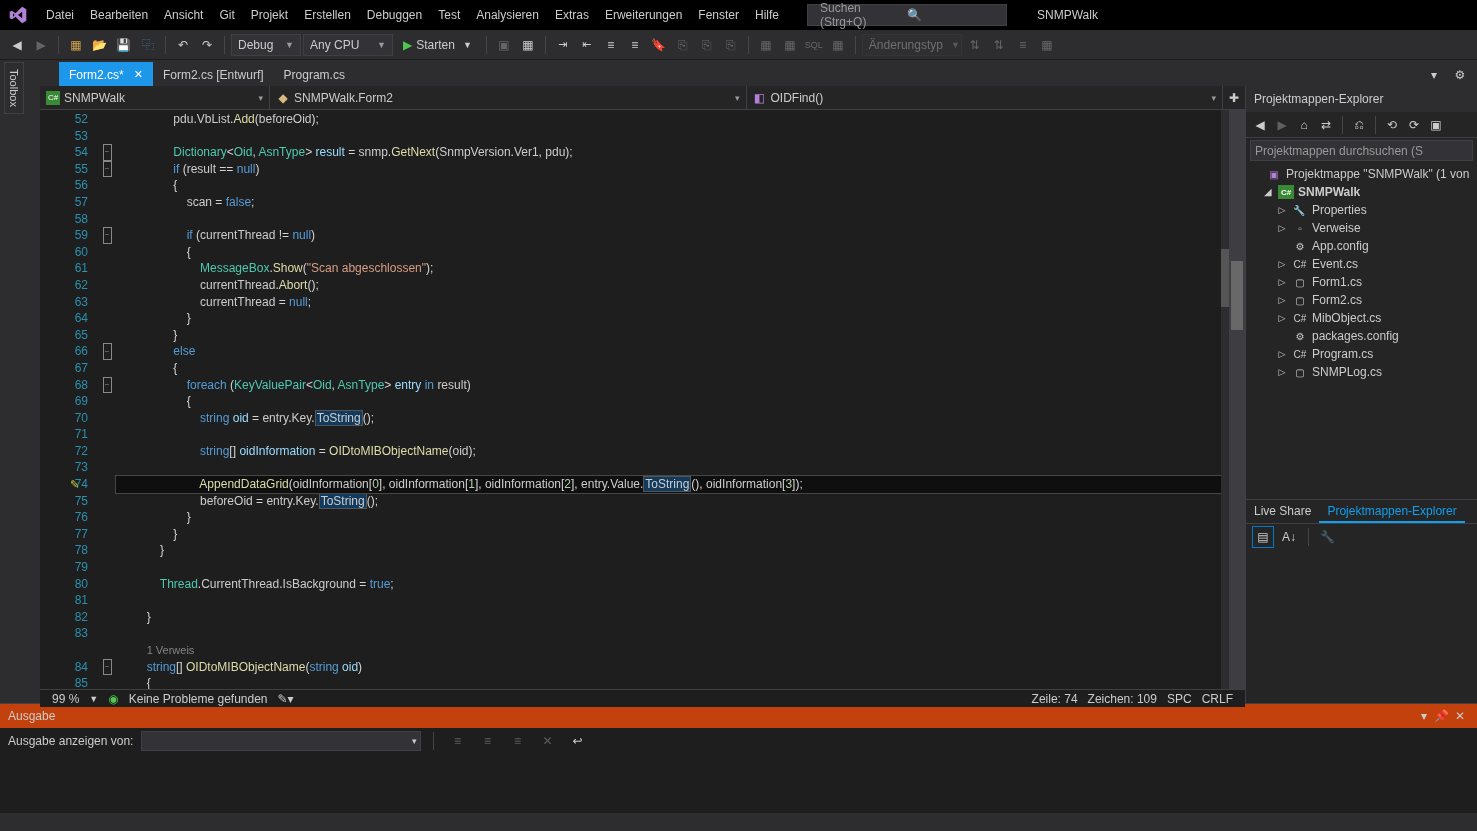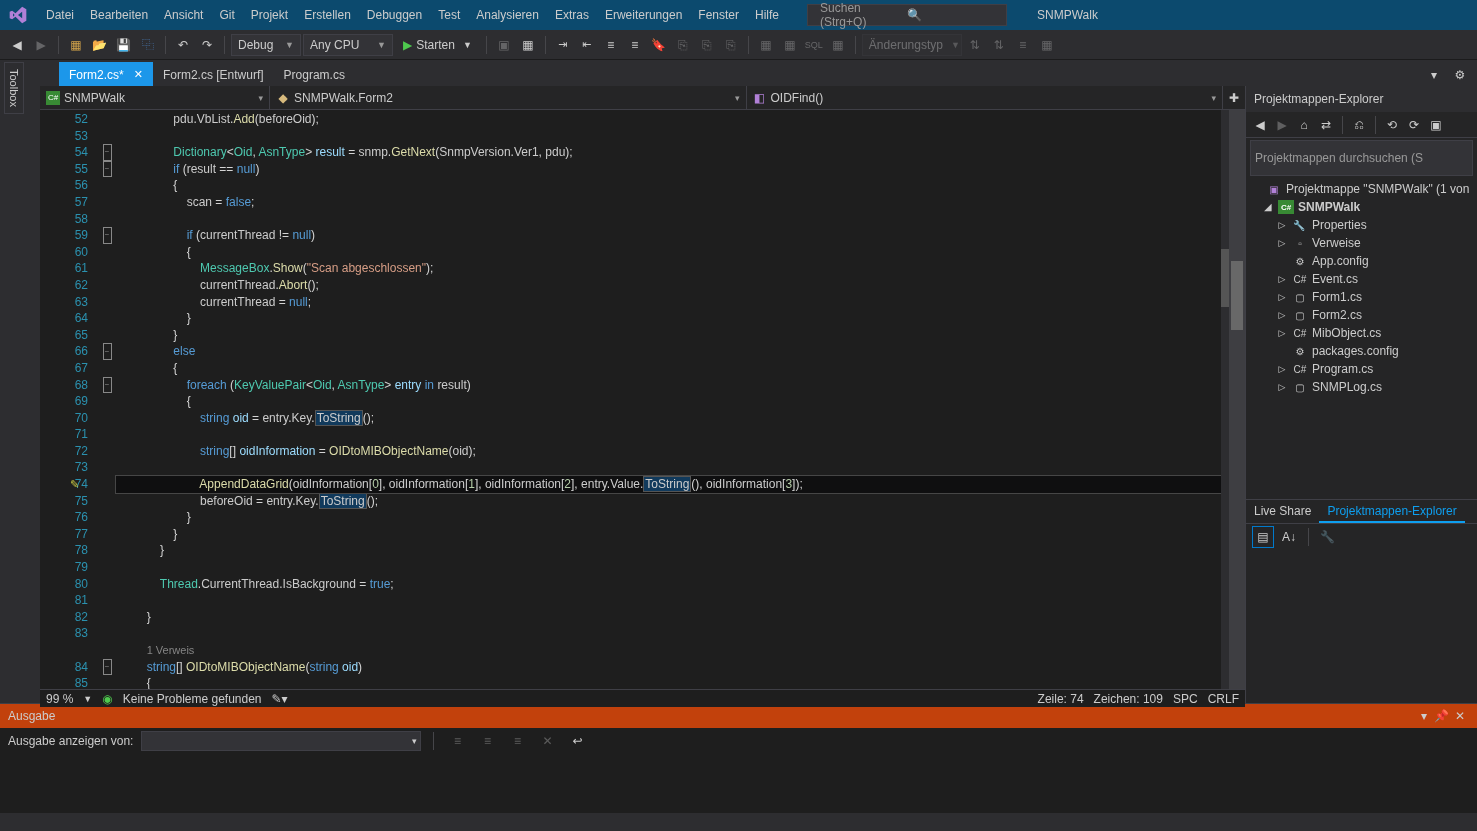"Datei" .menubar { background: #0c4a6e -> #000000 }
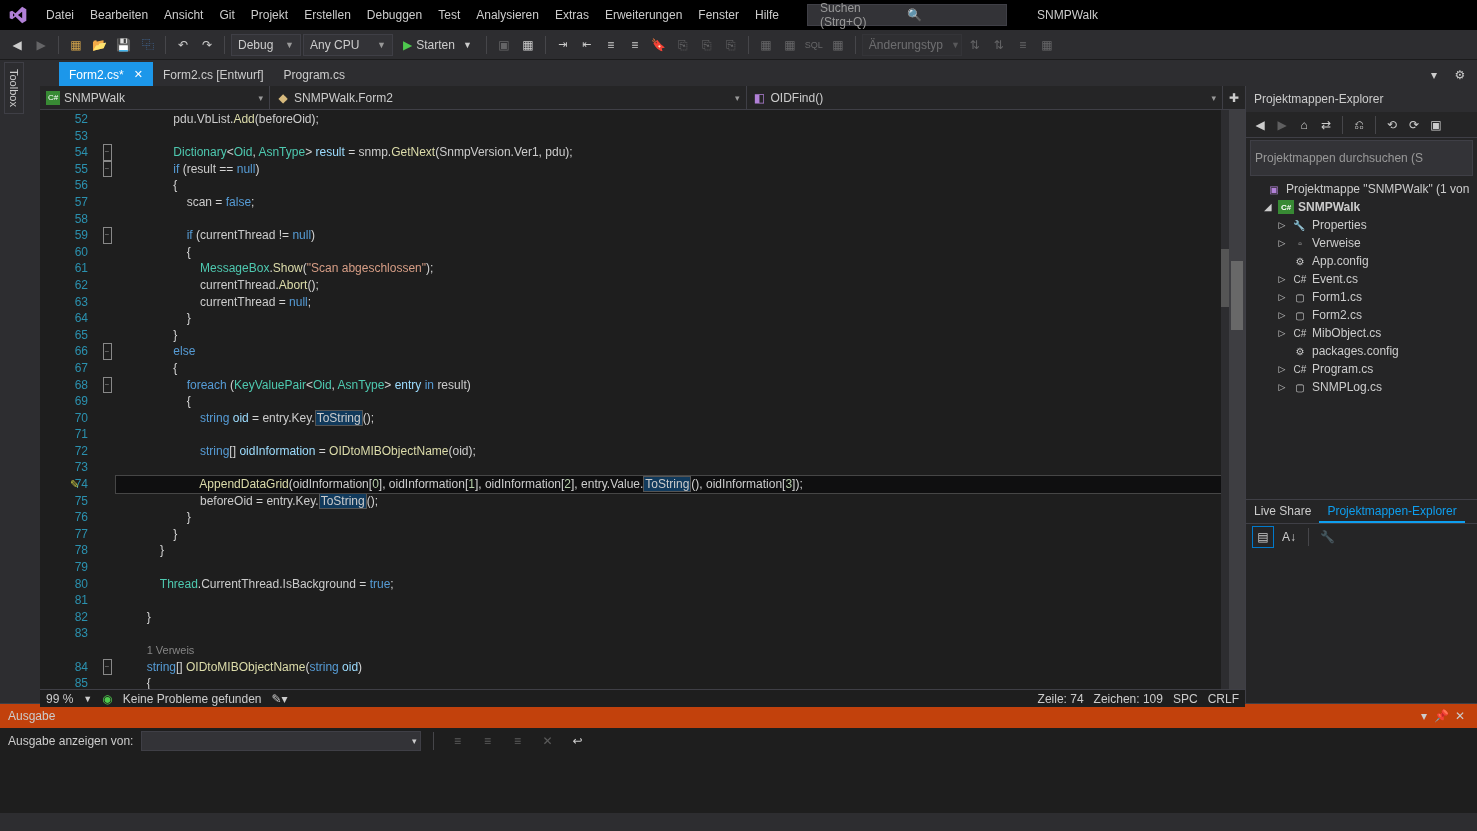"Projektmappen durchsuchen (S" .exp-search { height: 36px -> 21px }
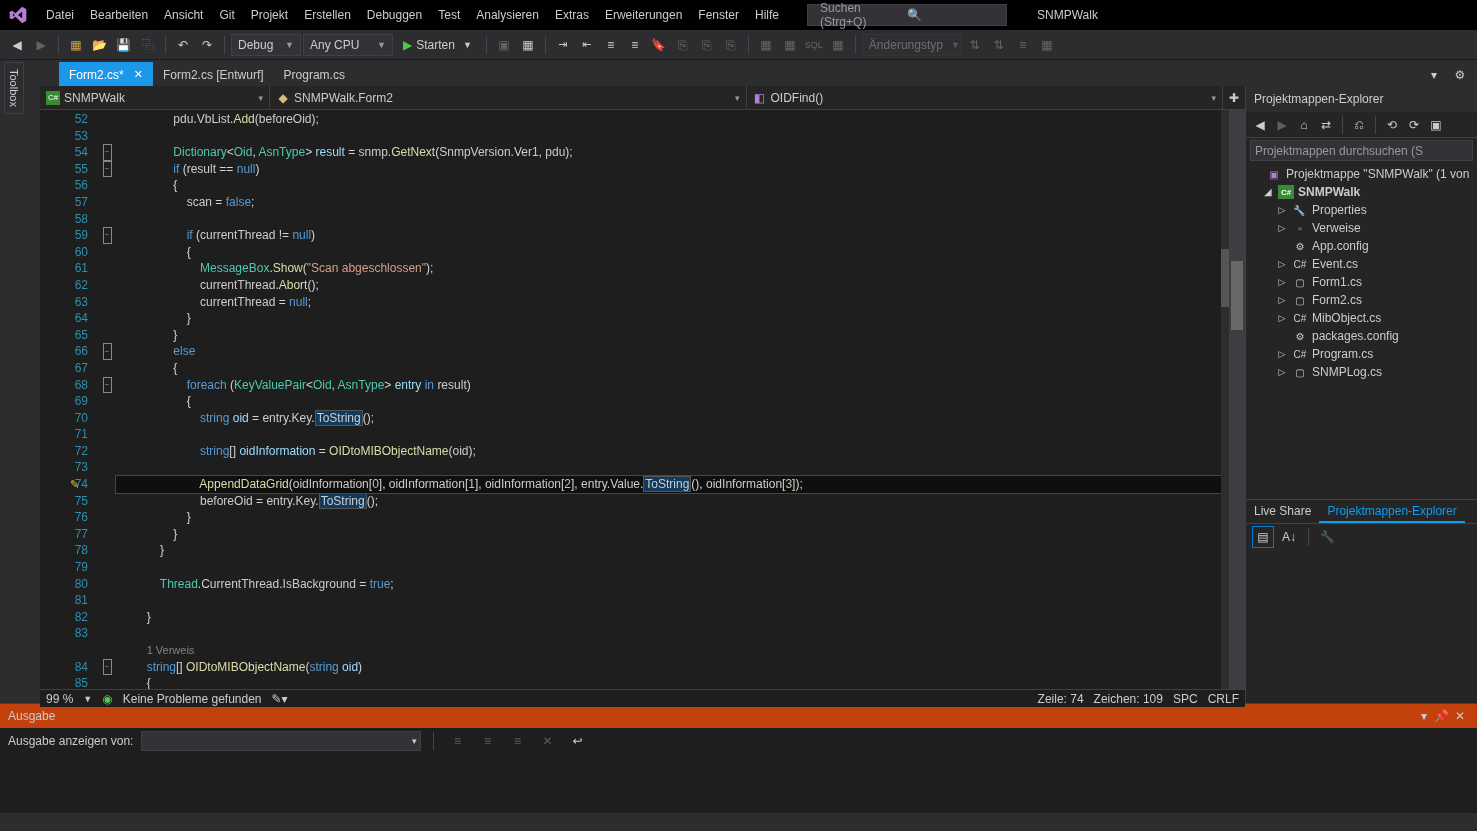"99 %" .status-line { padding: 0 6px -> 0 12px }
